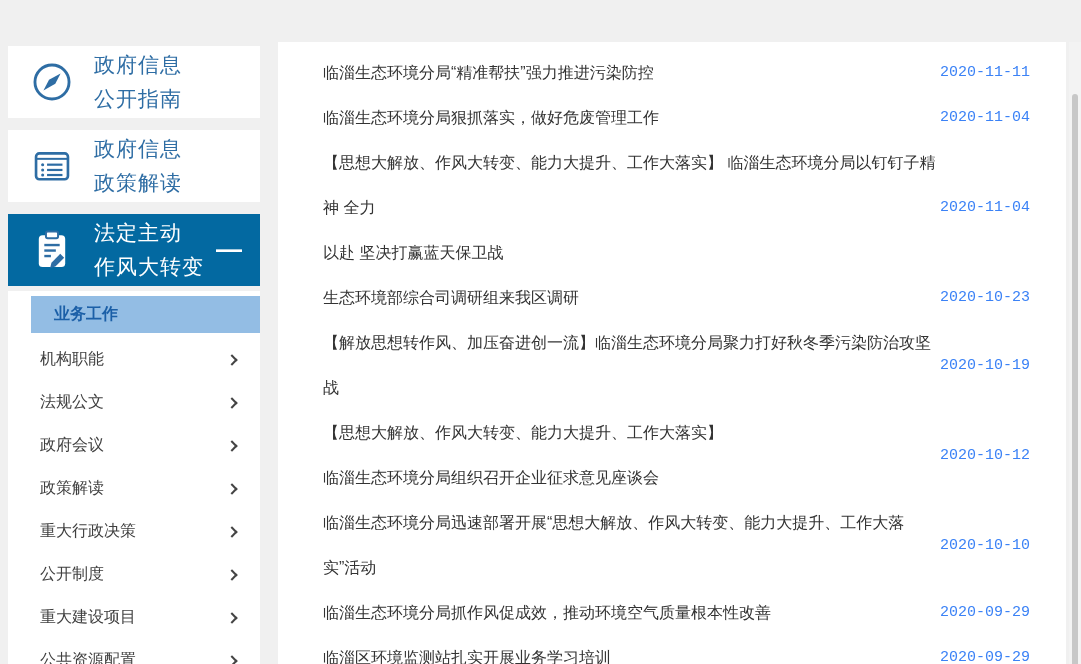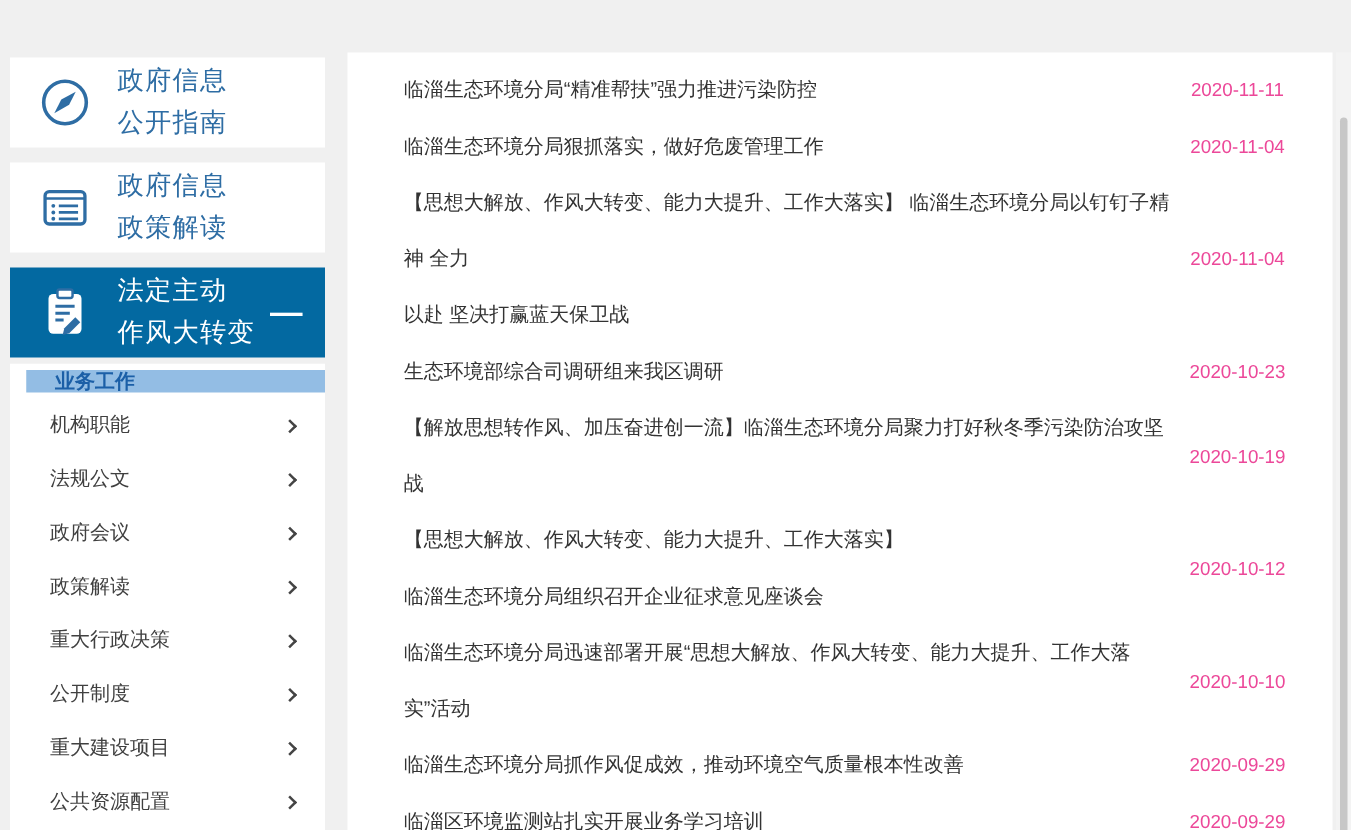"2020-11-11" .news-date { color: #ec4899 -> #3b82f6; font-family: Liberation Sans, sans-serif -> Liberation Mono, monospace; text-align: center -> left }
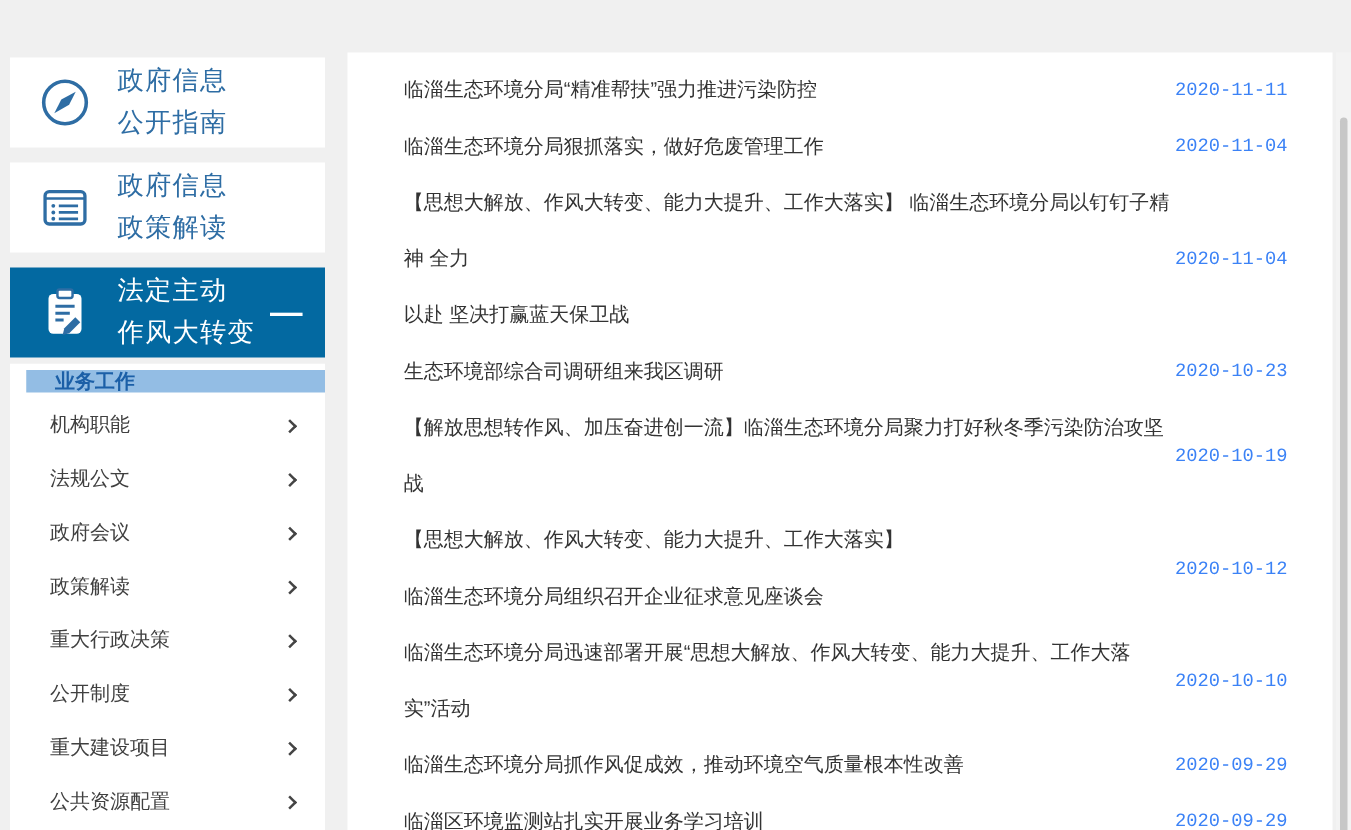"业务工作" .submenu-item.active { height: 18px -> 37px; margin-left: 13px -> 23px }
